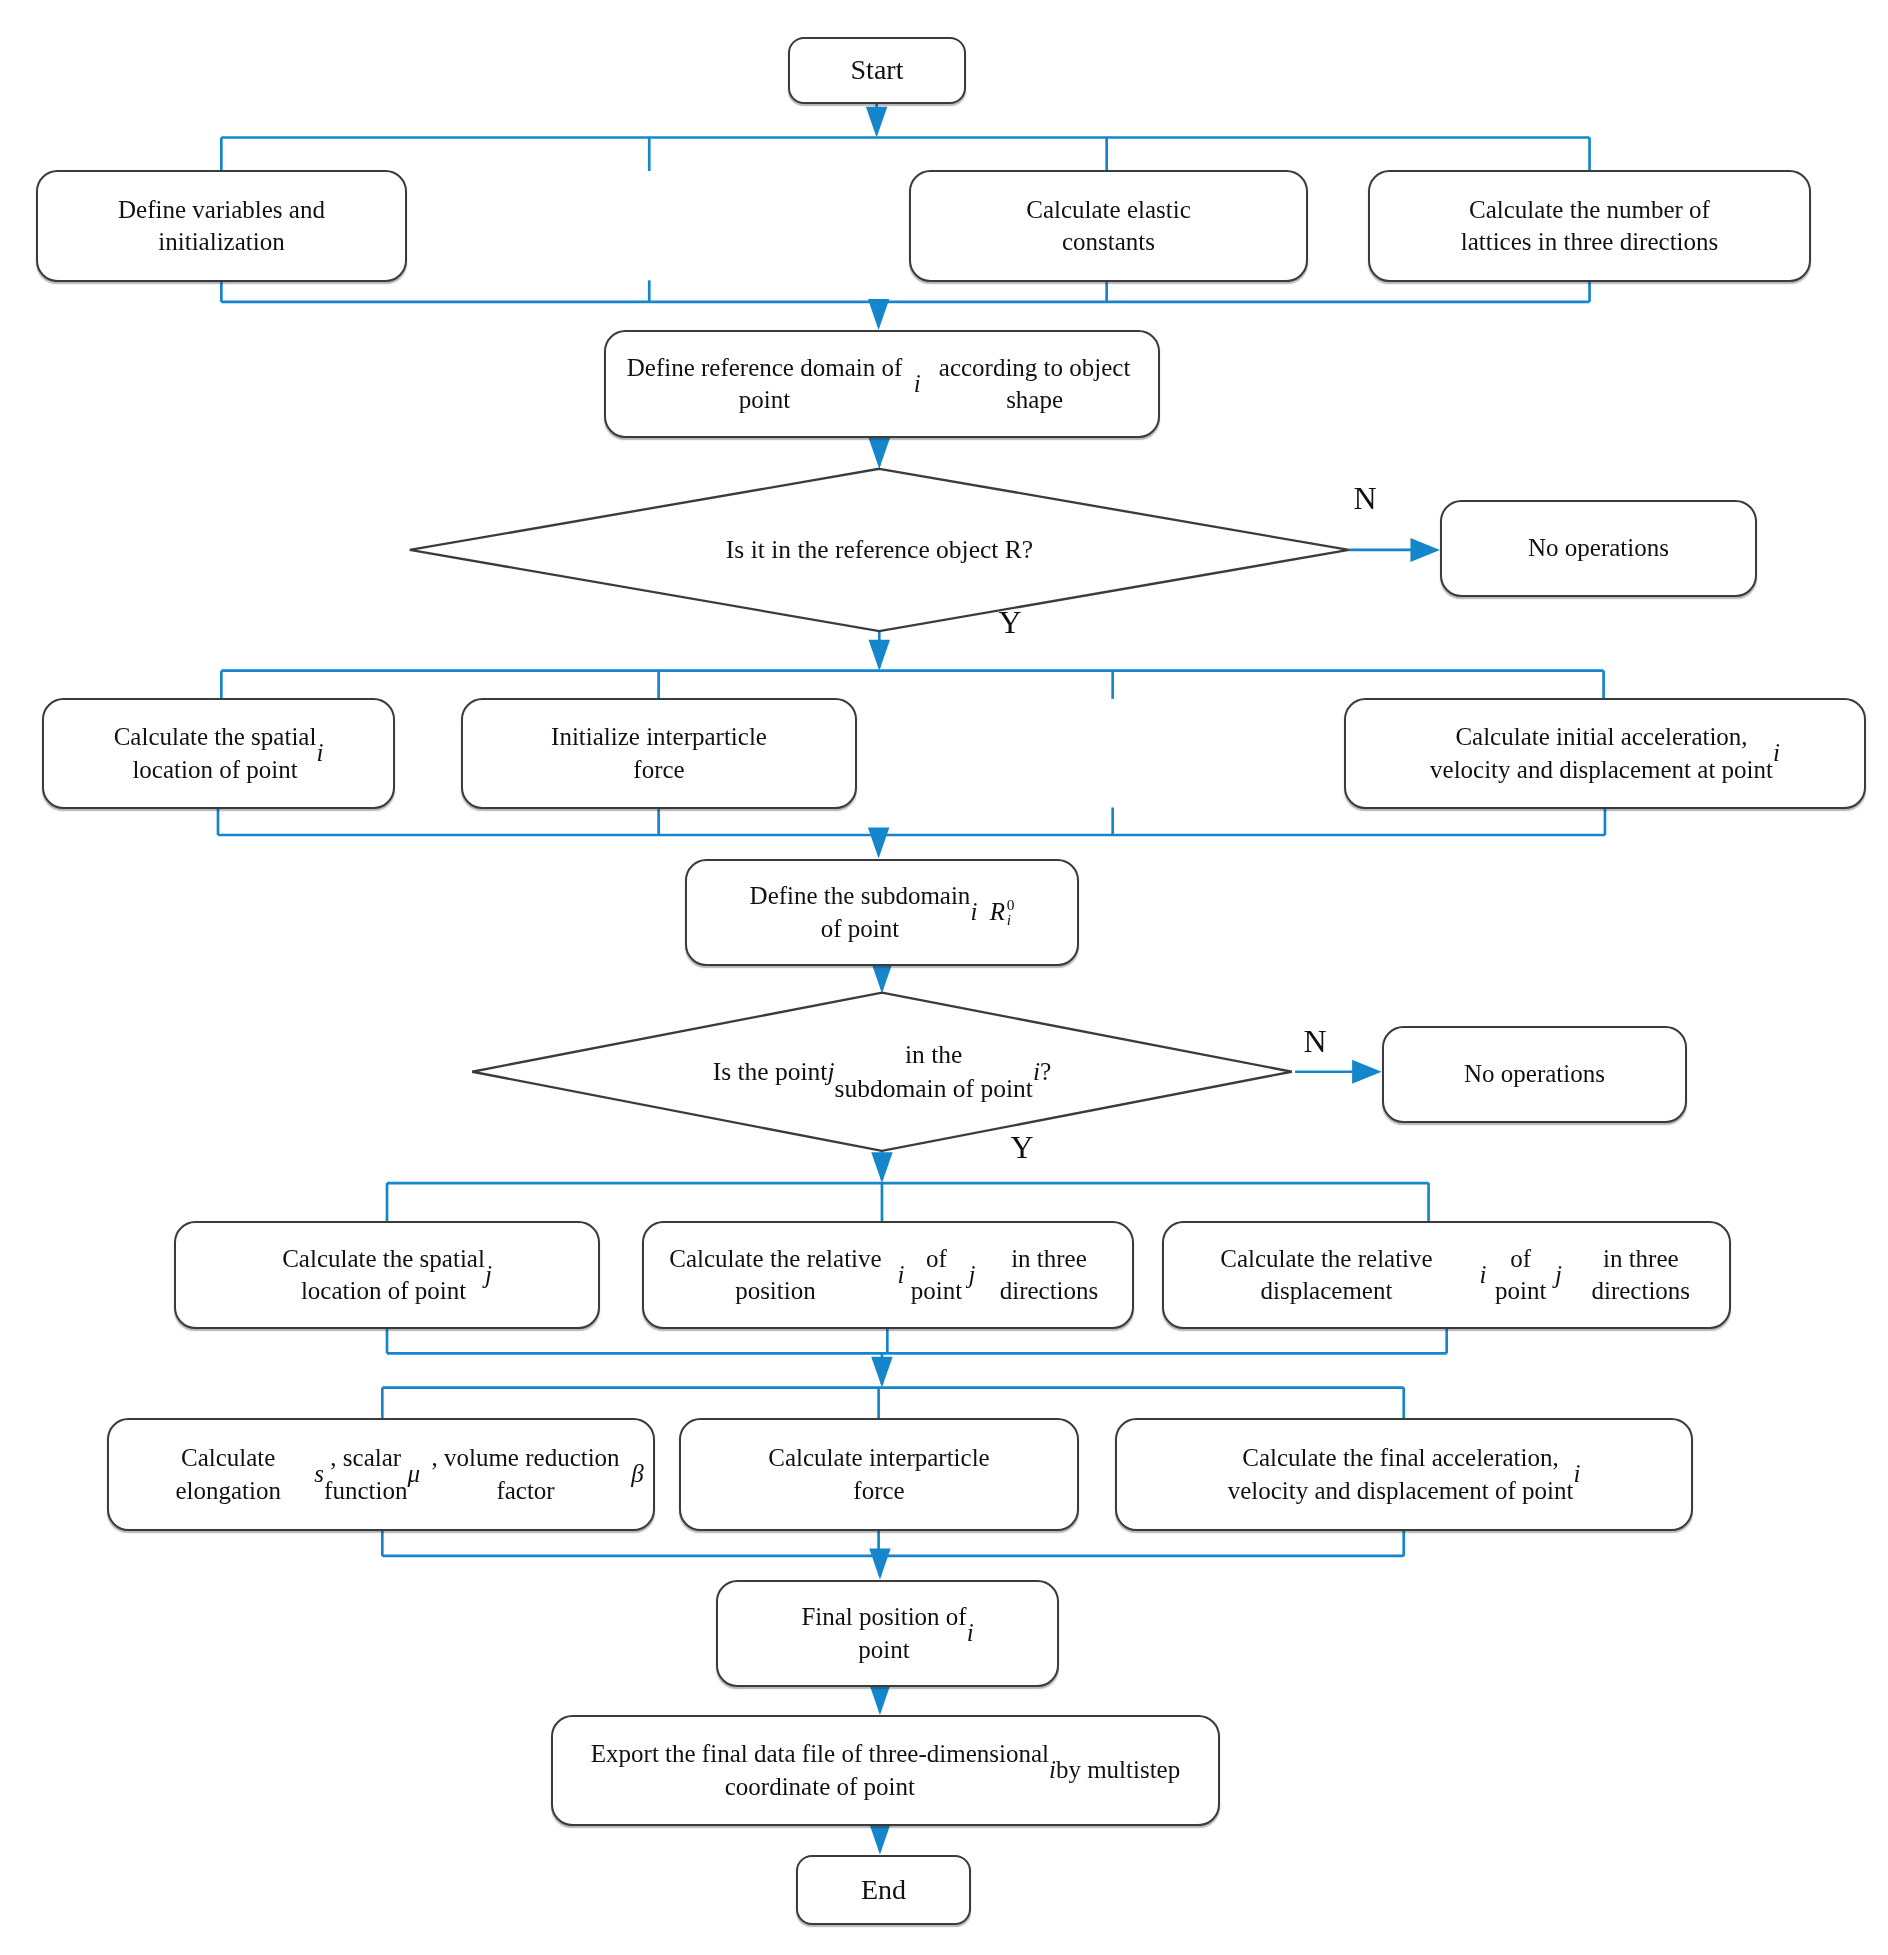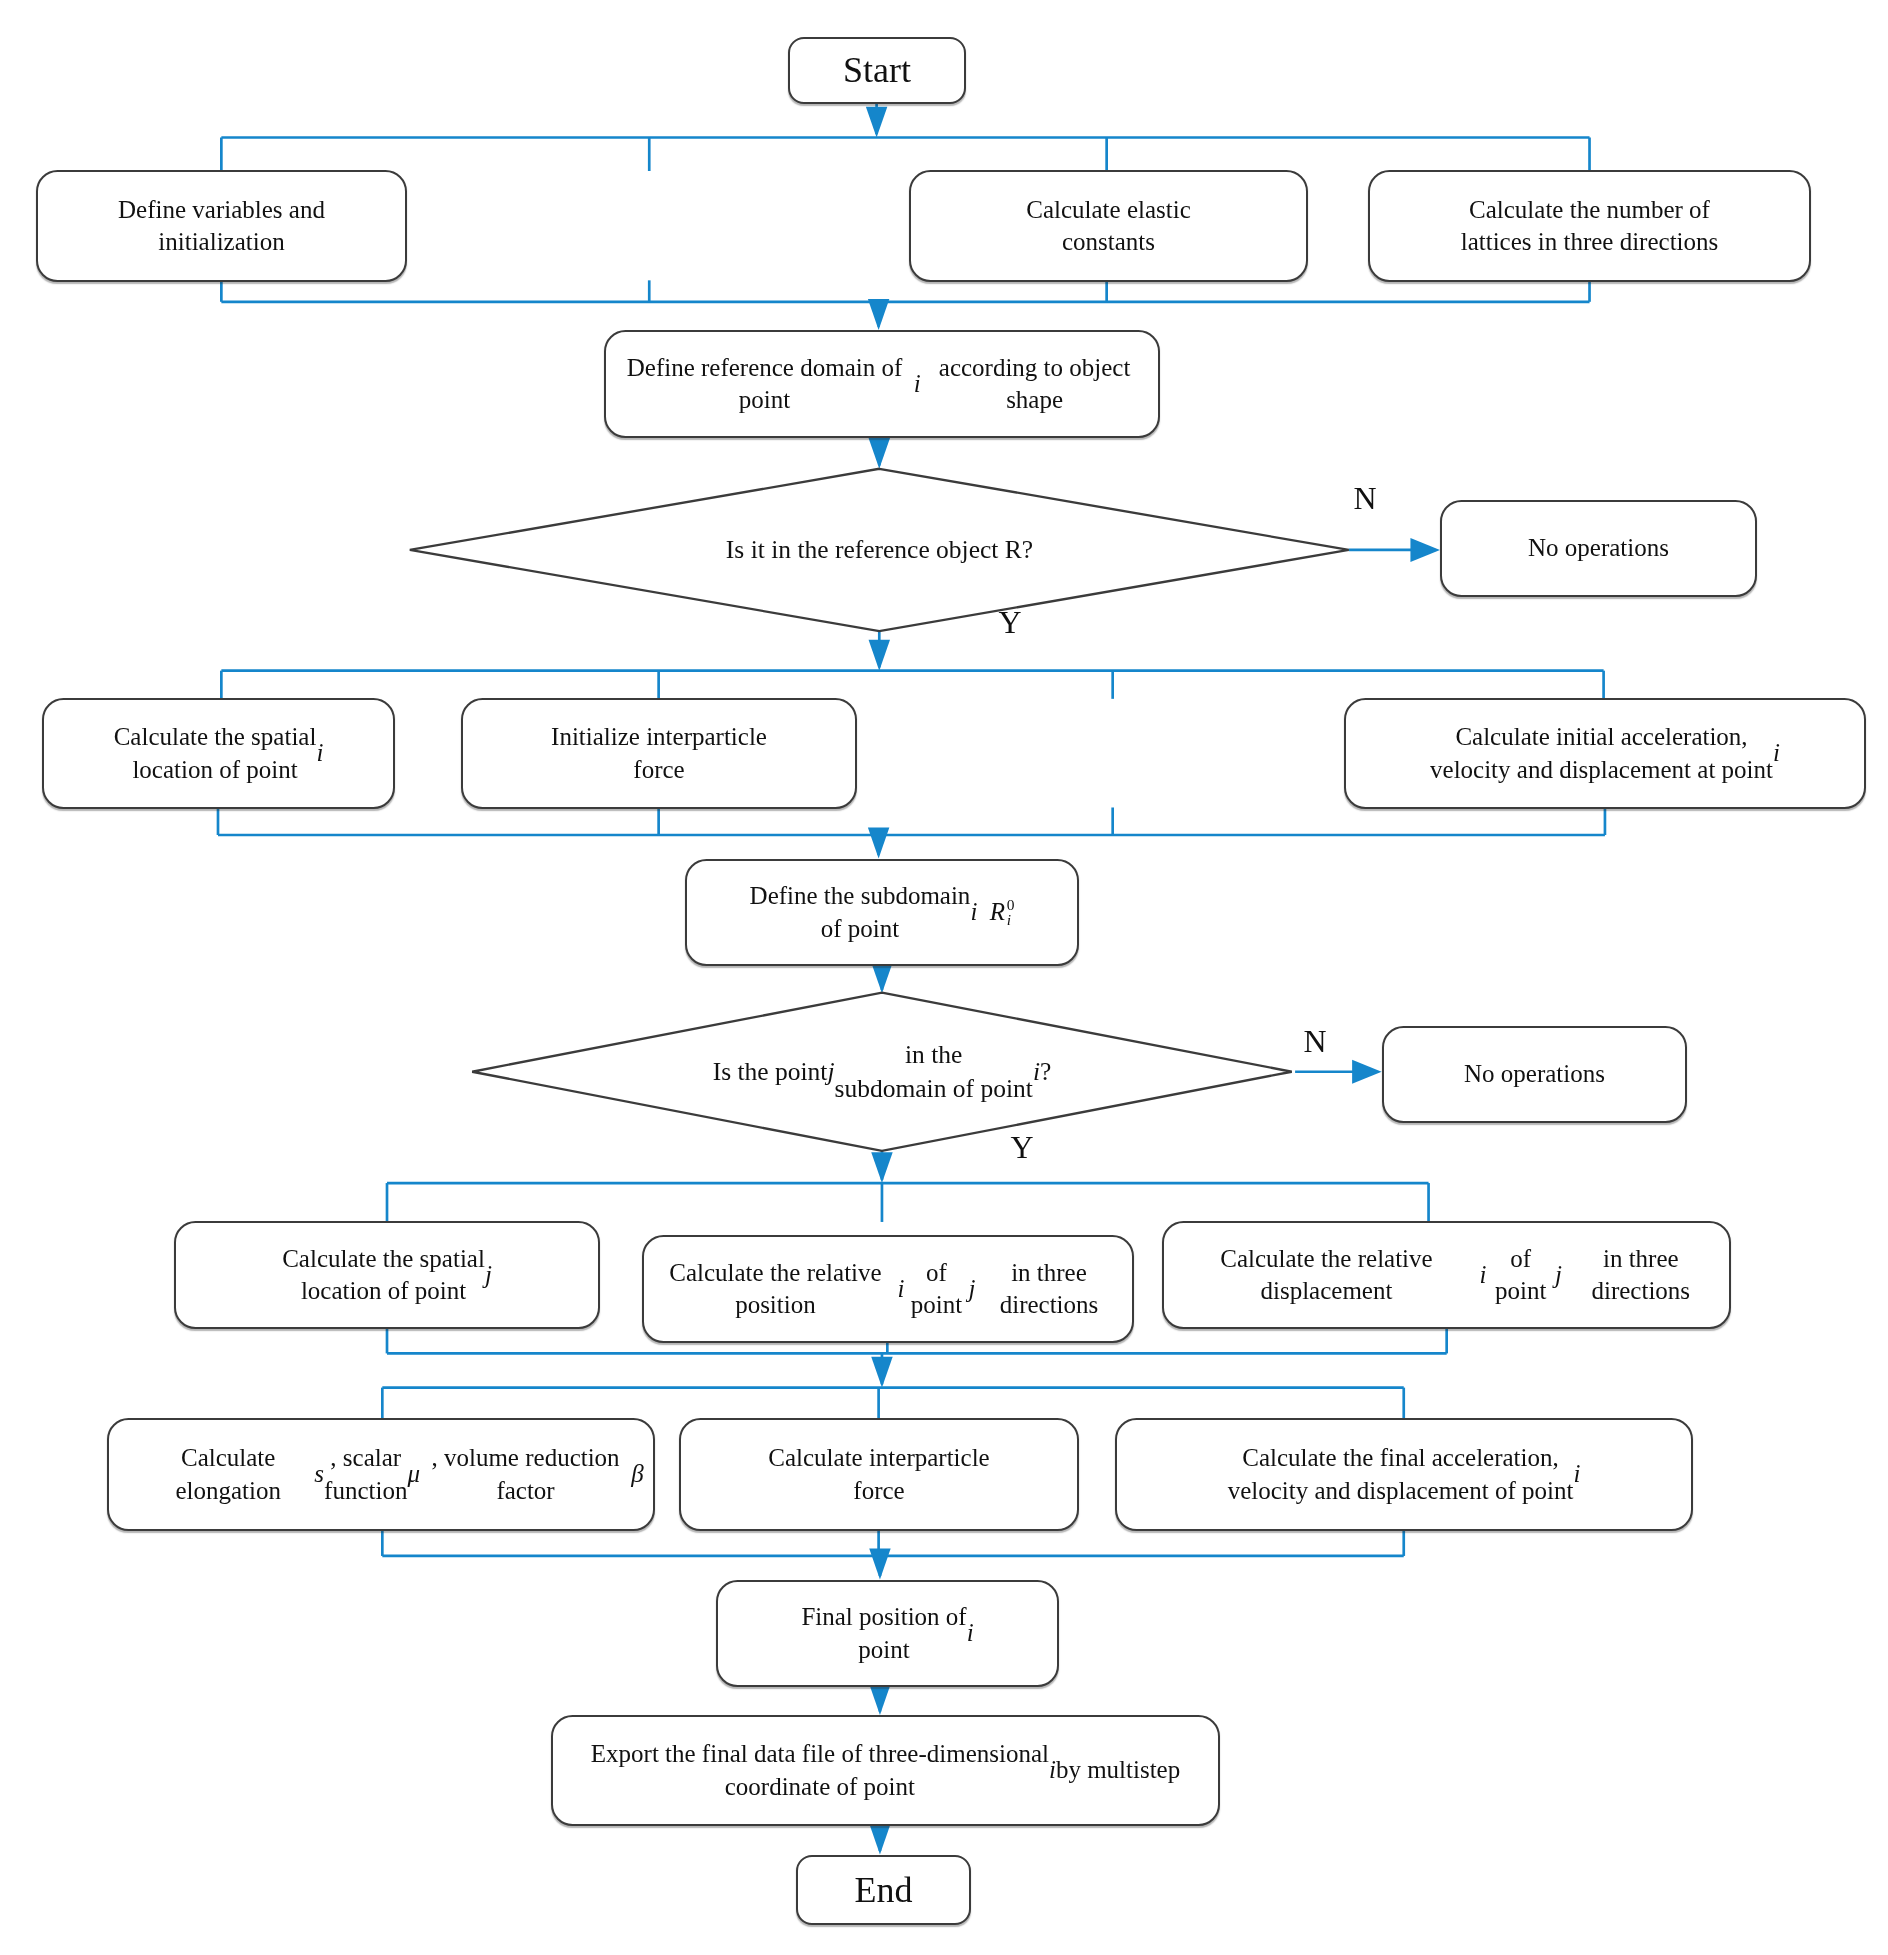"Start" .terminator { font-size: 36px -> 28px }
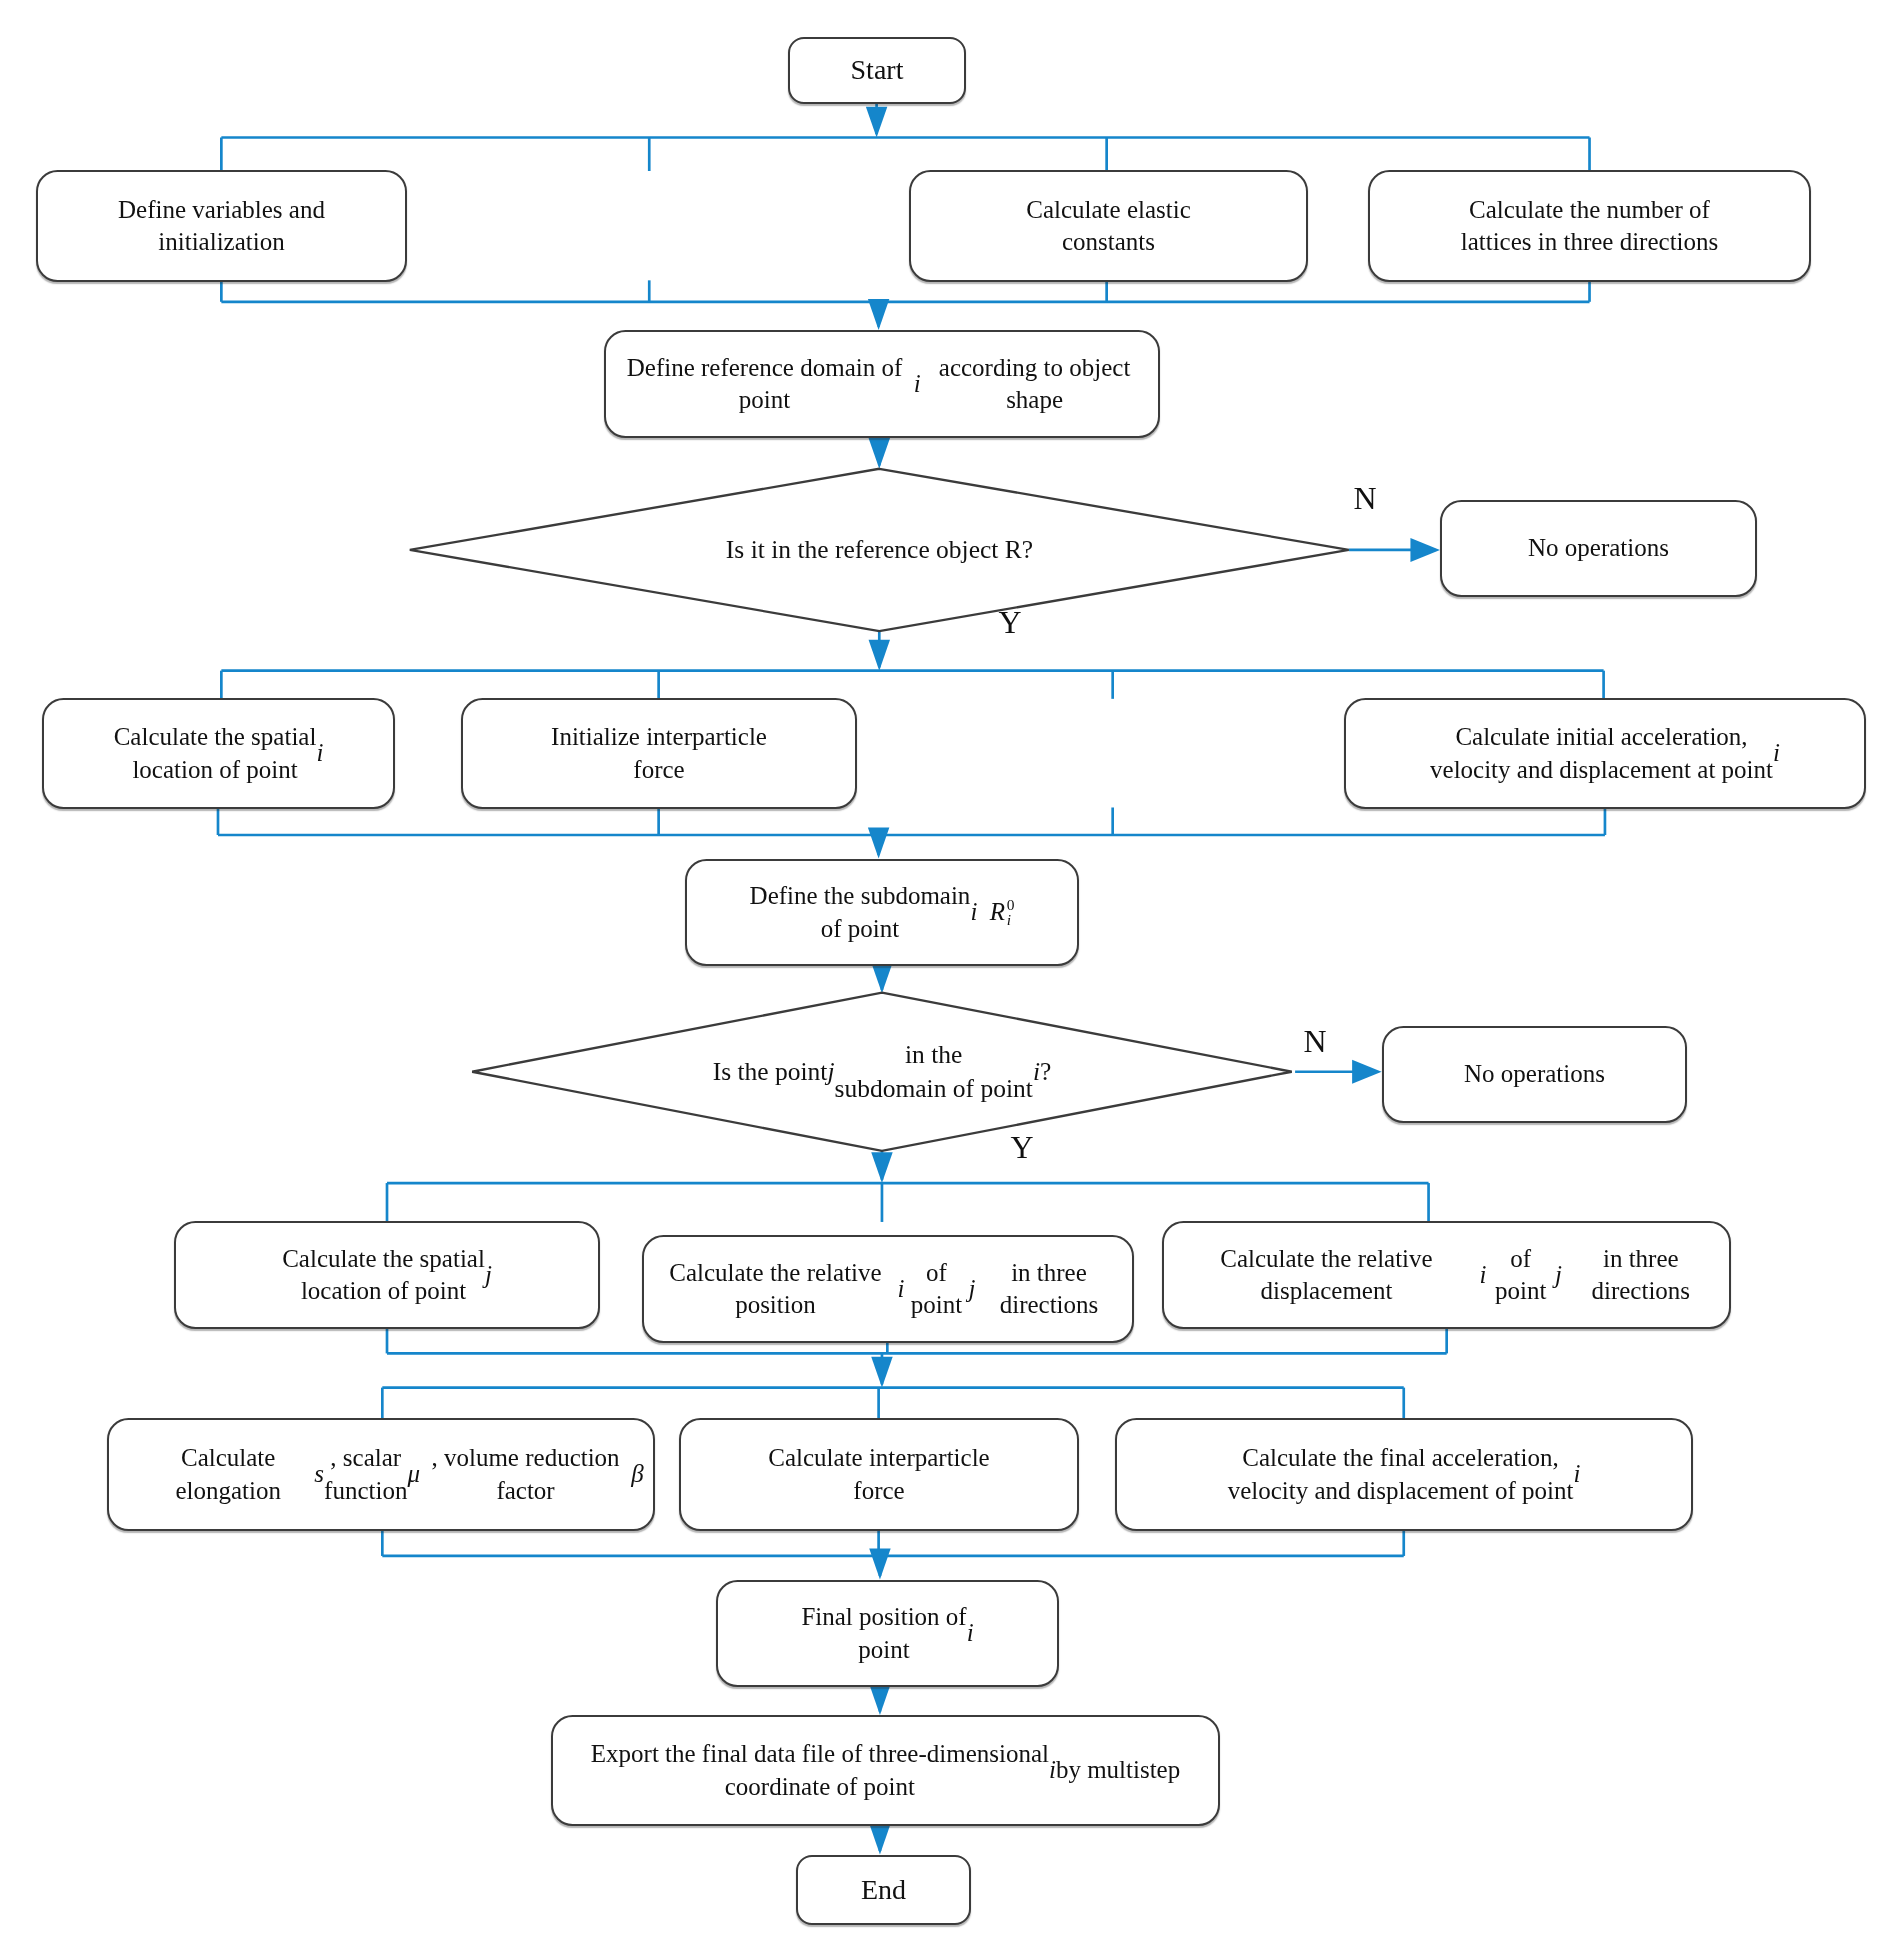"Calculate the relative position" div.node { margin-top: 14px -> none }
